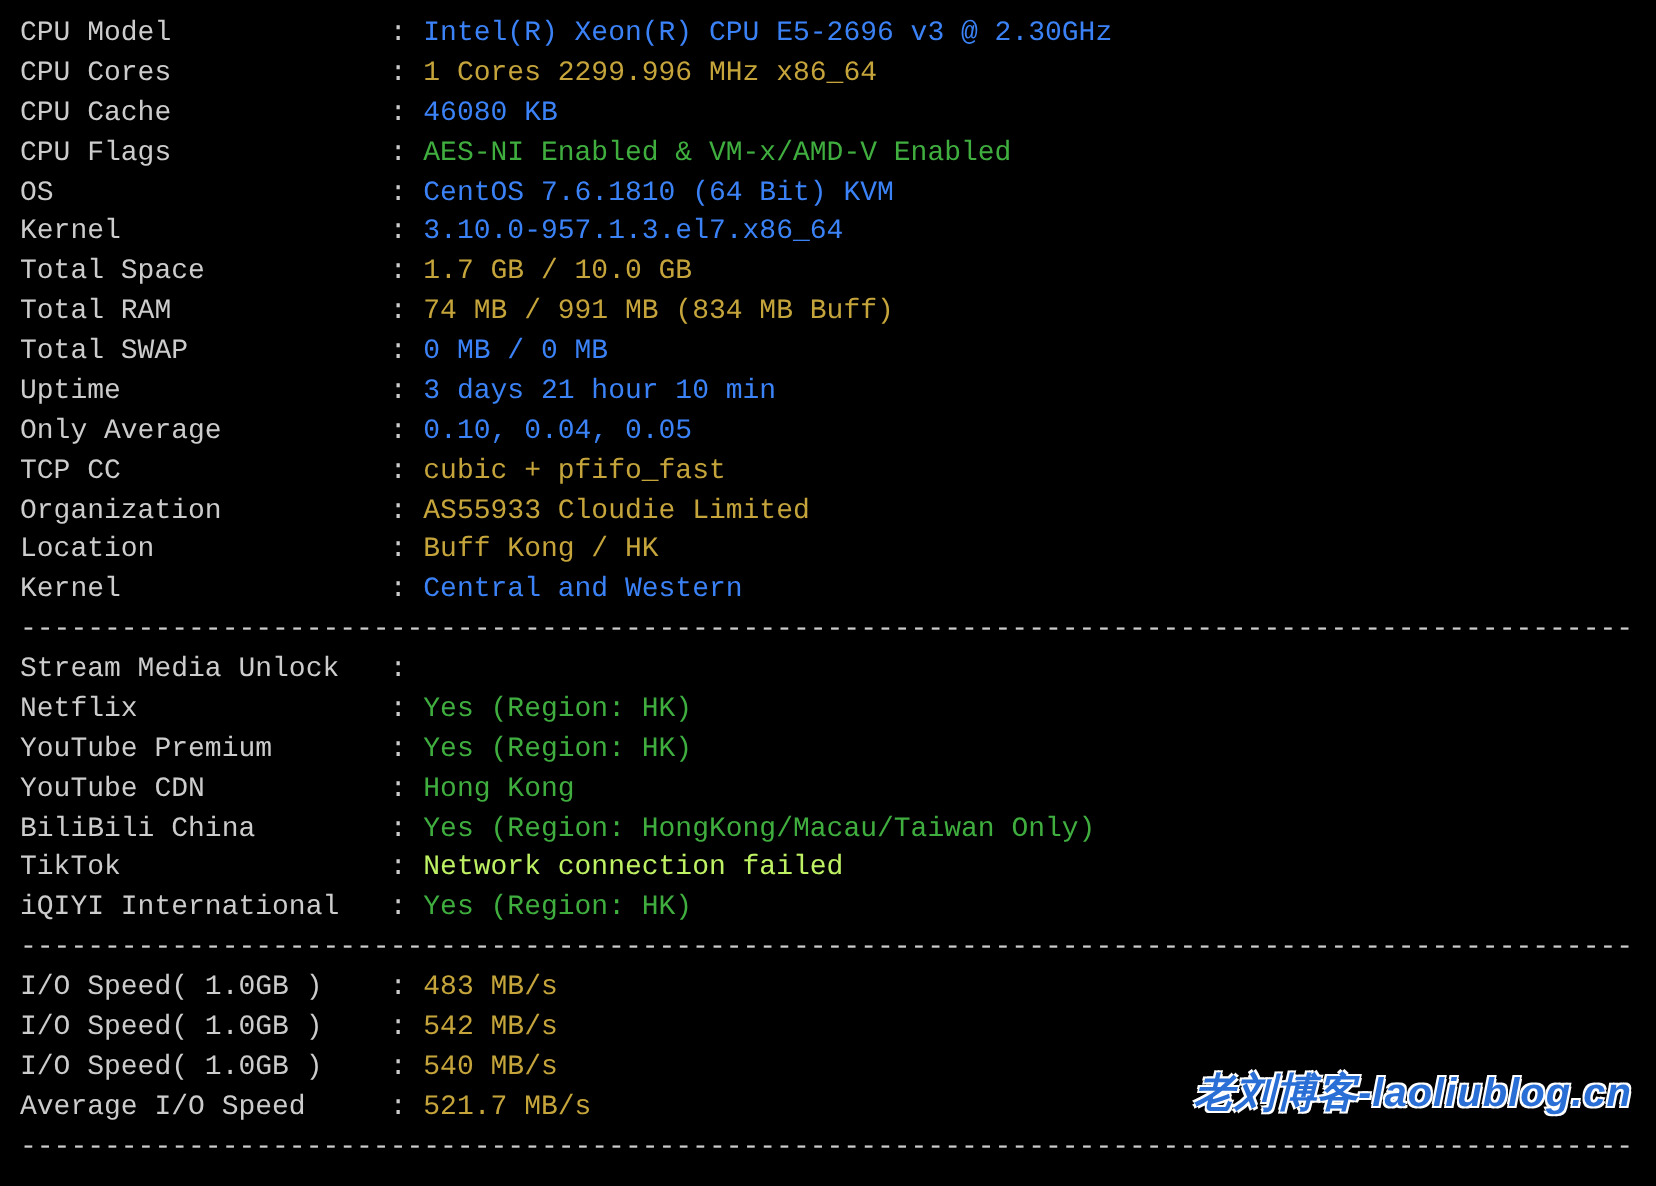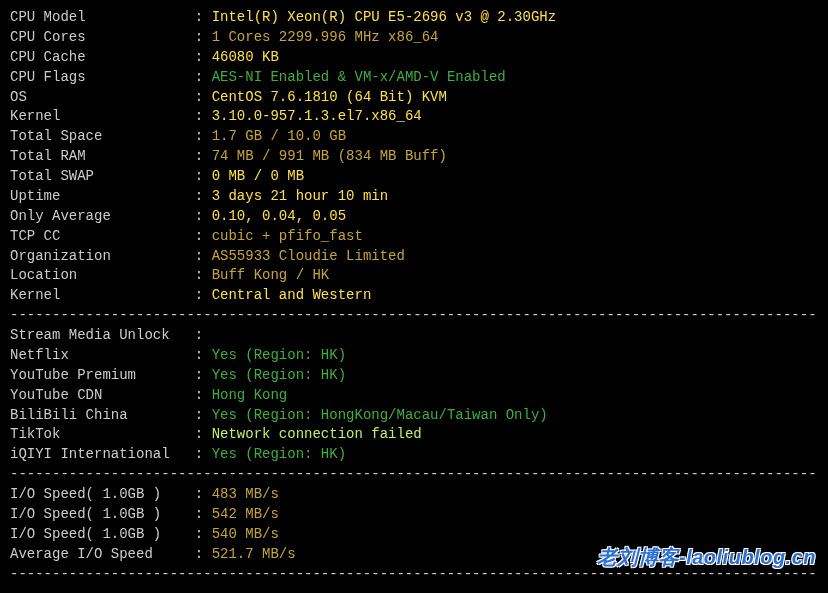"Intel(R) Xeon(R) CPU E5-2696 v3" .cy { color: #fde047 -> #3b82f6 }
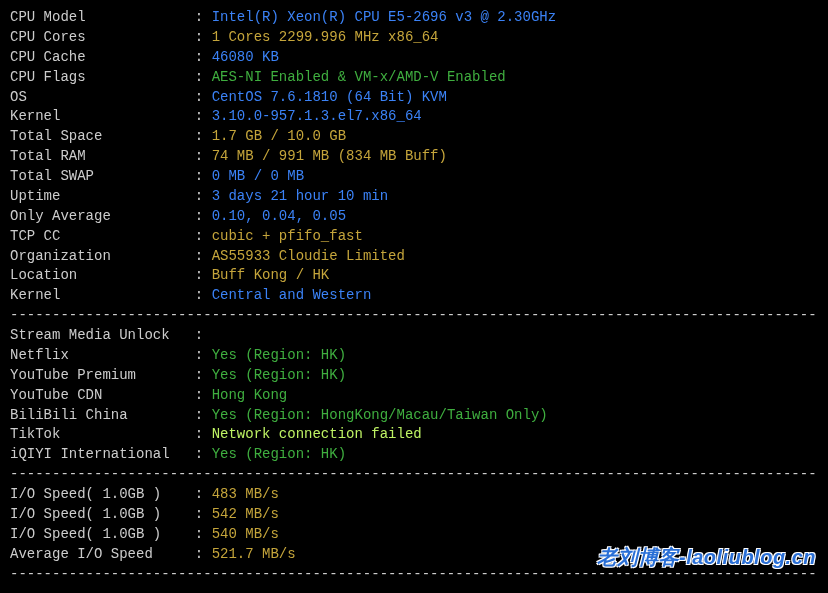"老刘博客-laoliublog.cn" .watermark { bottom: 22px -> 32px }
